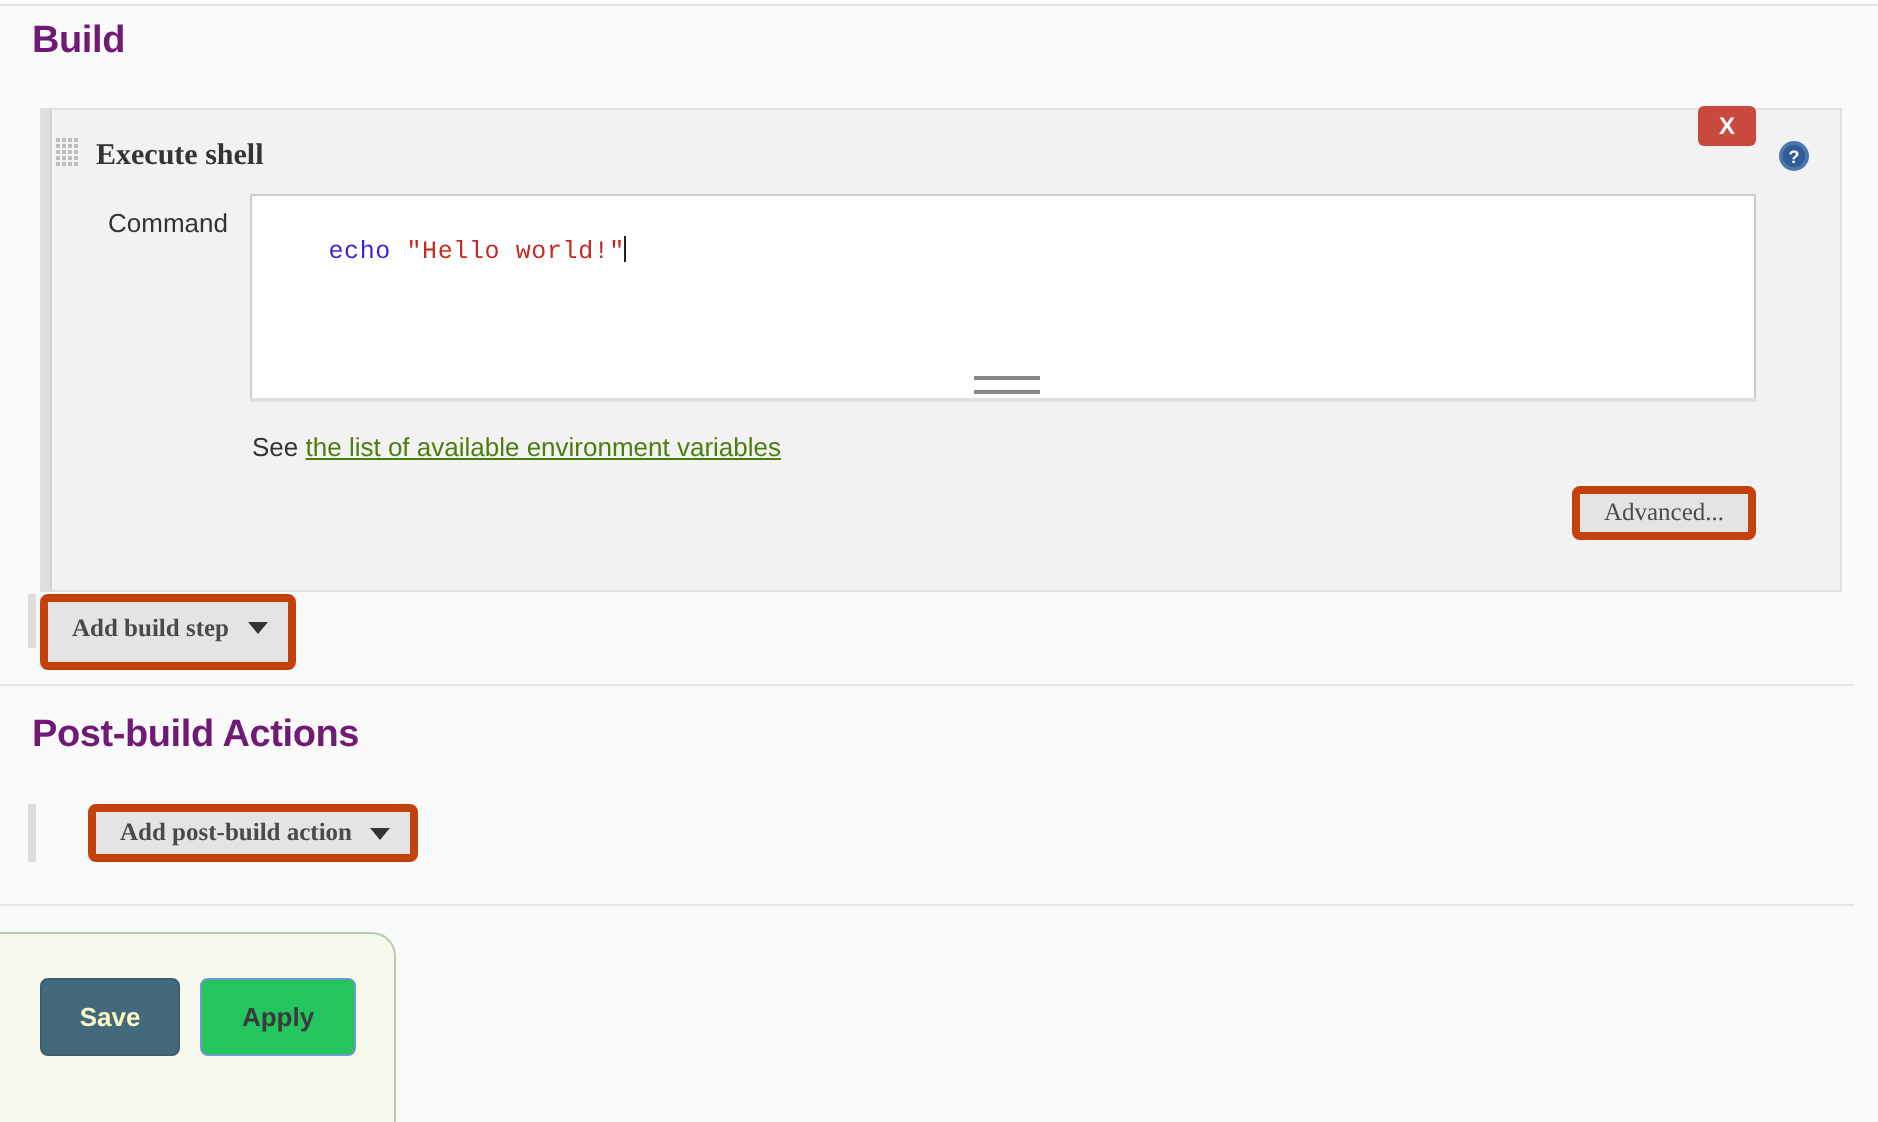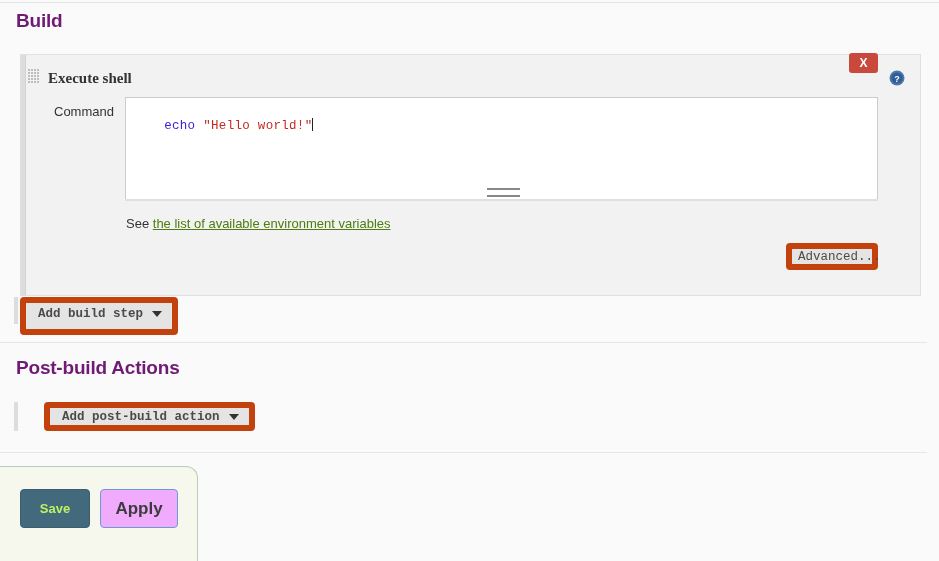"Advanced..." .btn { border: 6px solid #c2410c -> 4px solid #c2410c; font-family: Liberation Mono, monospace -> Liberation Serif, serif }
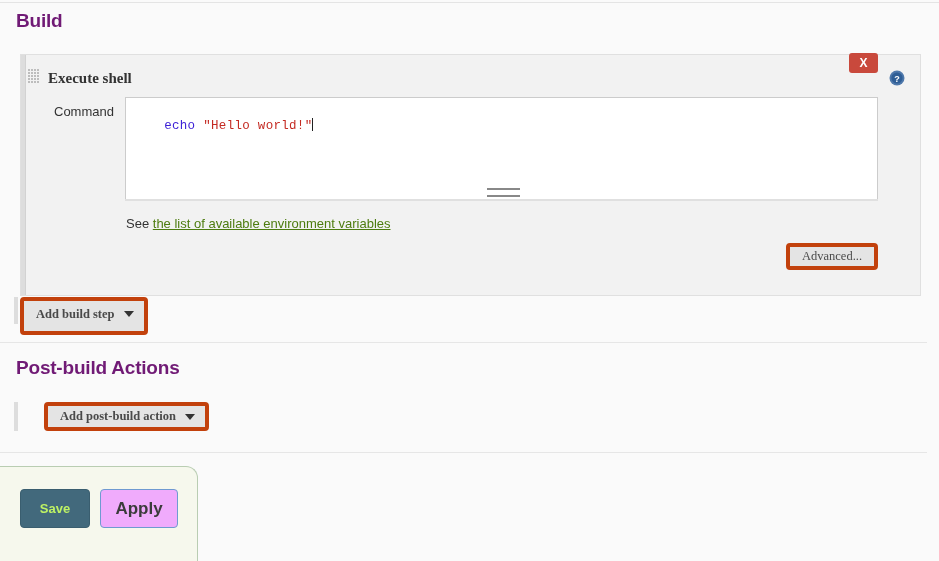"Save" #save-btn { color: #bef264 -> #fef9c3 }
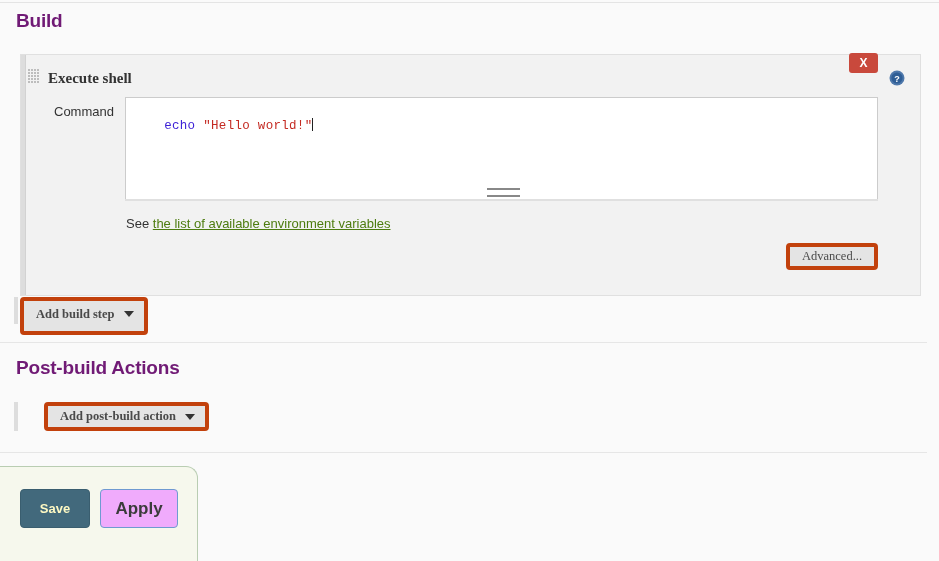"Apply" #apply-btn { background: #f0abfc -> #22c55e; font-size: 17px -> 13px }
